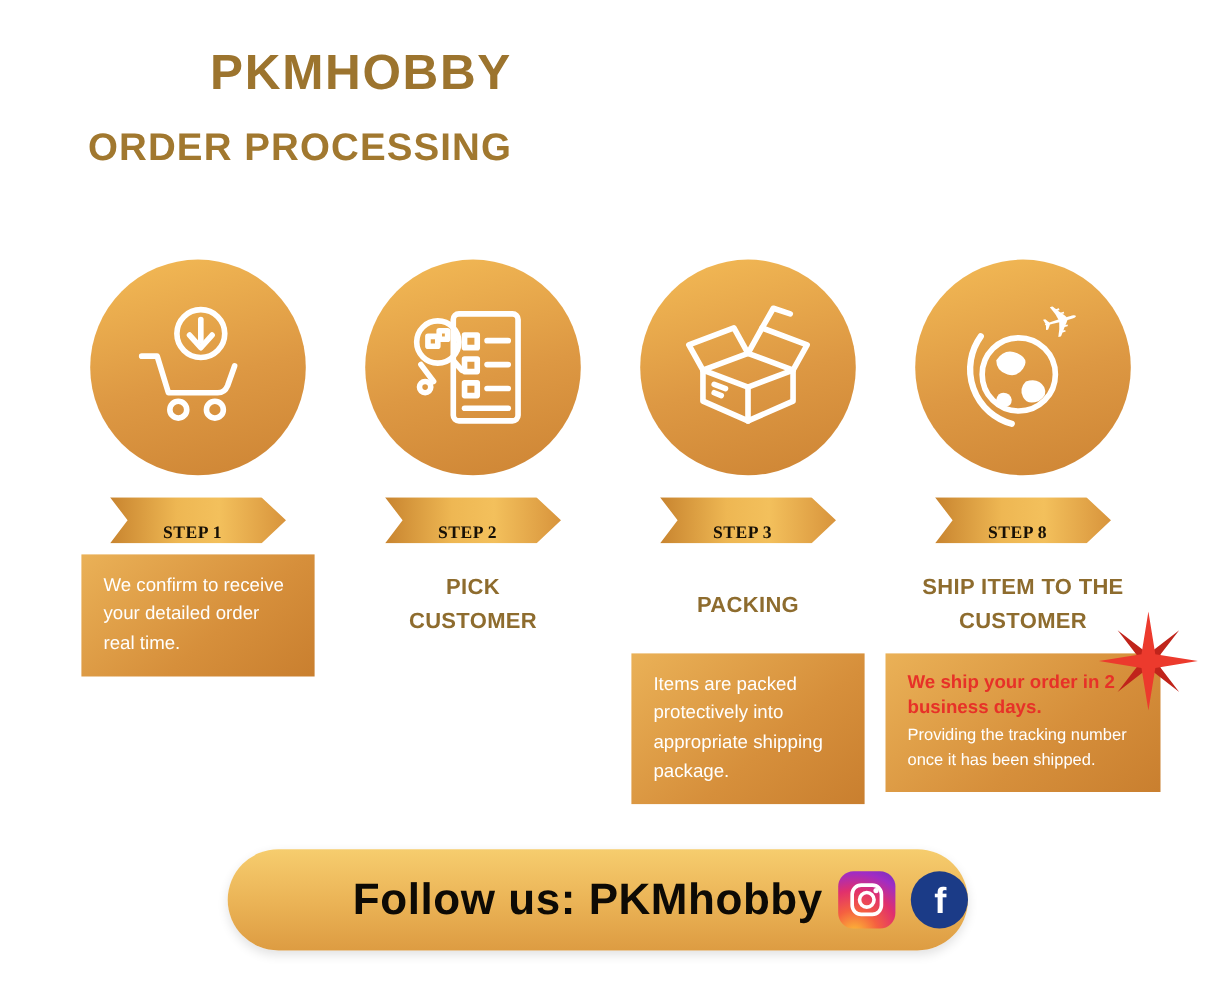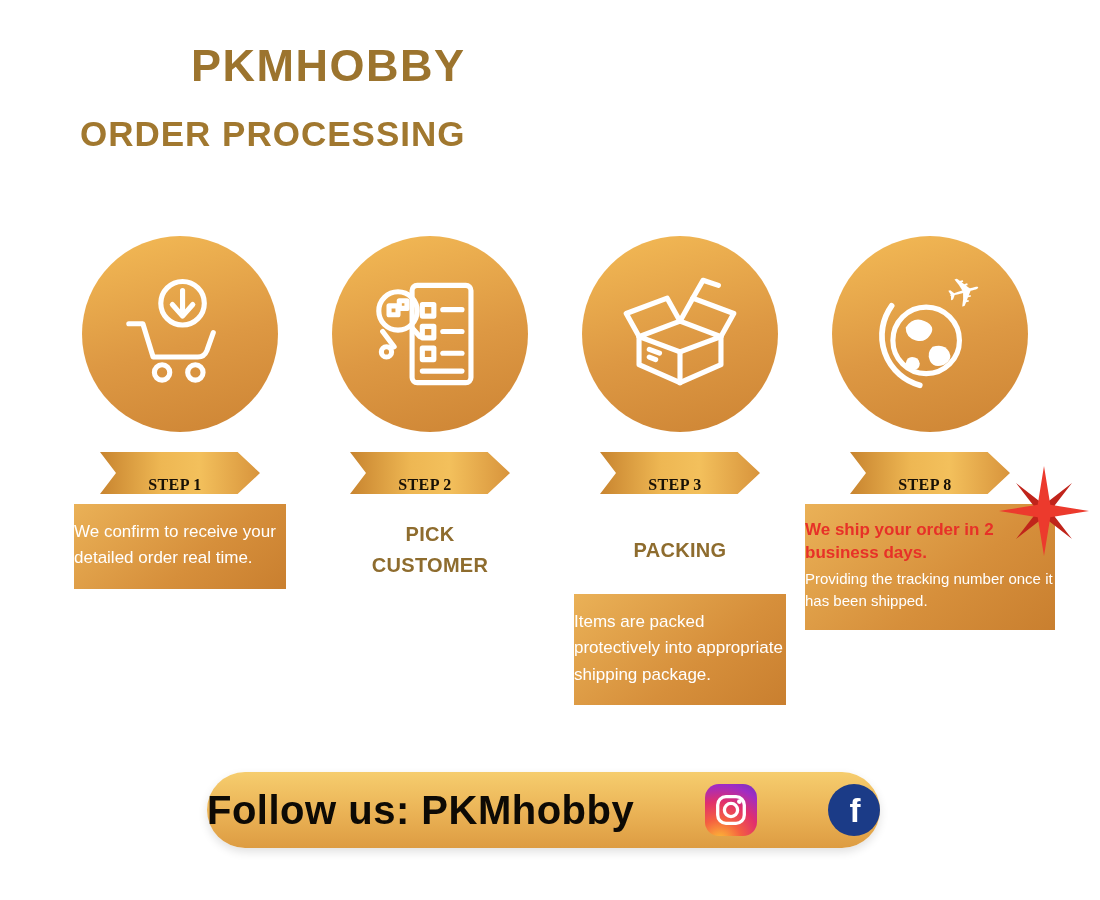"We confirm to receive your" .desc { padding: 15px 0 17px -> 15px 20px 17px }
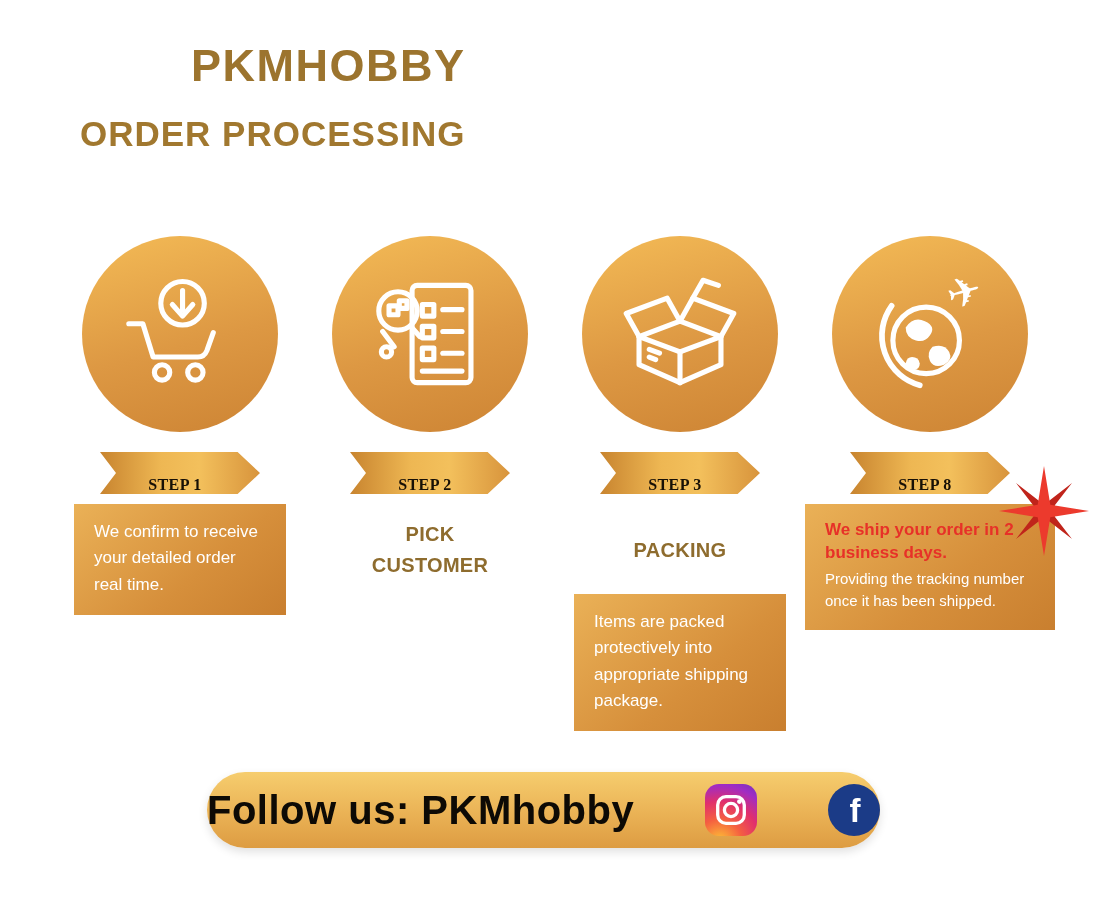"SHIP ITEM TO THE CUSTOMER" div.title { html: none -> <div>SHIP ITEM TO THE CUSTOMER</div> }
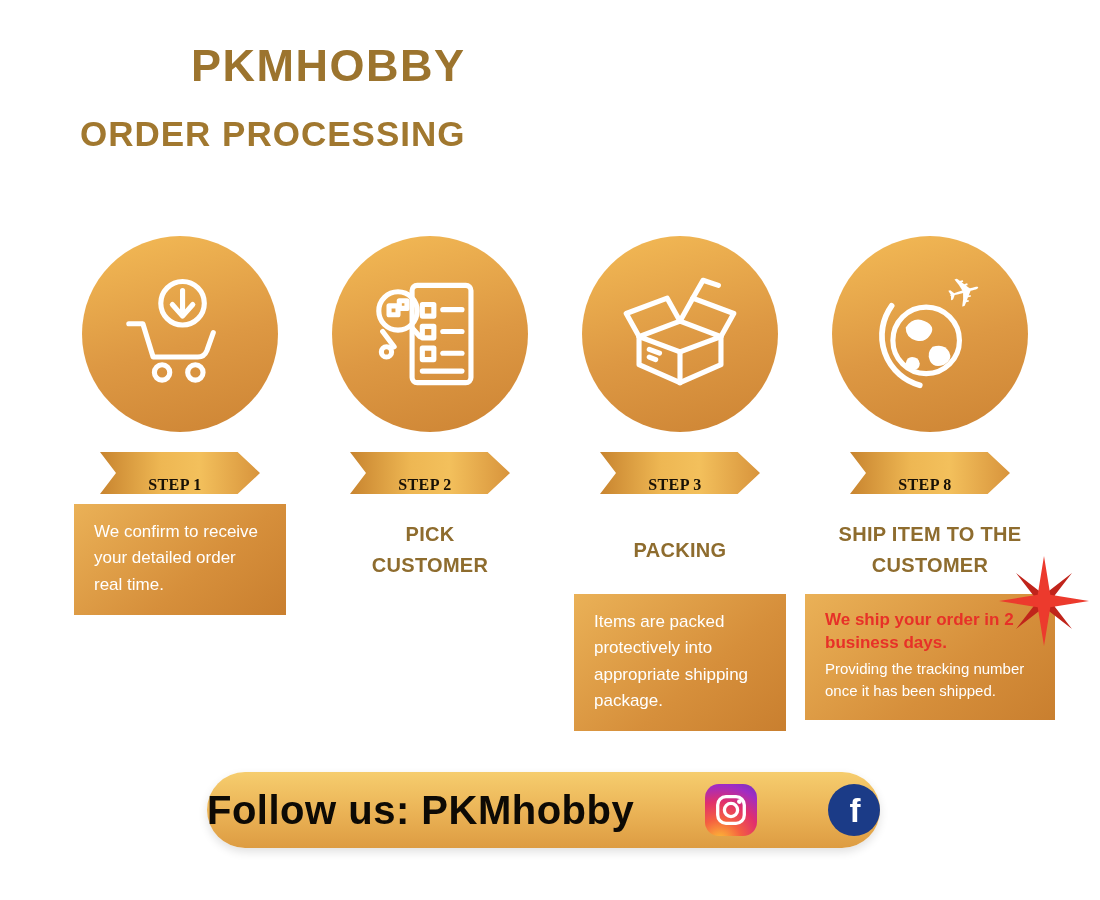"Follow us: PKMhobby" .footer-pill { height: 76px -> 92px; justify-content: space-between -> flex-end }
